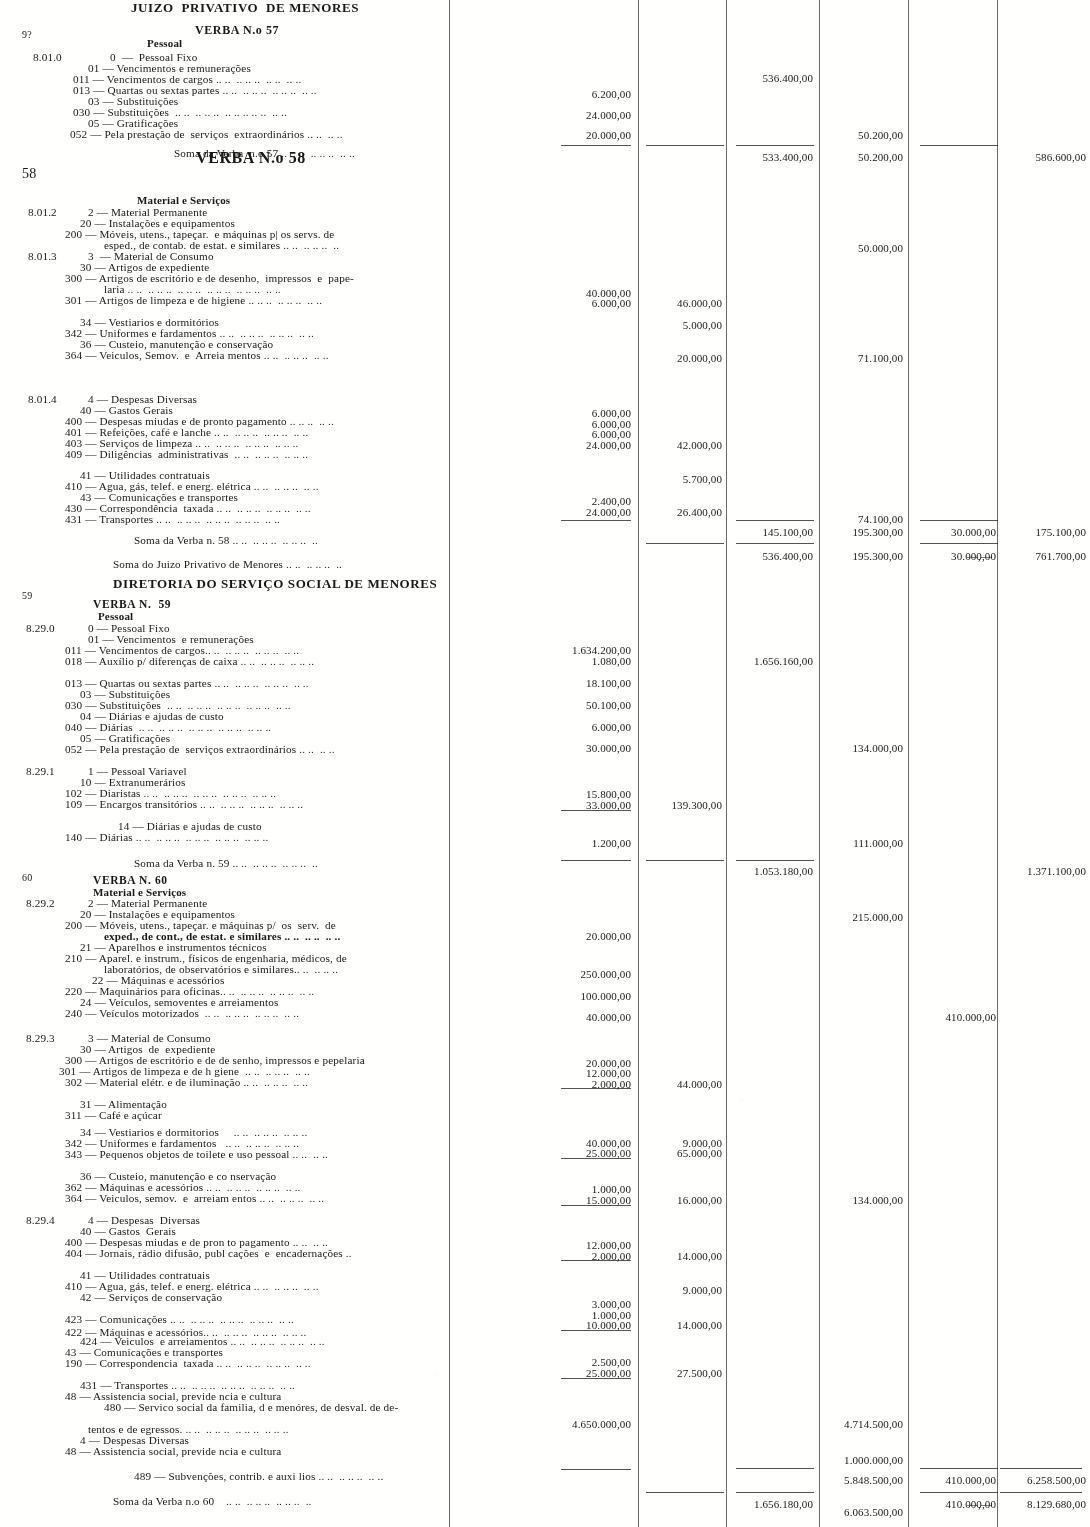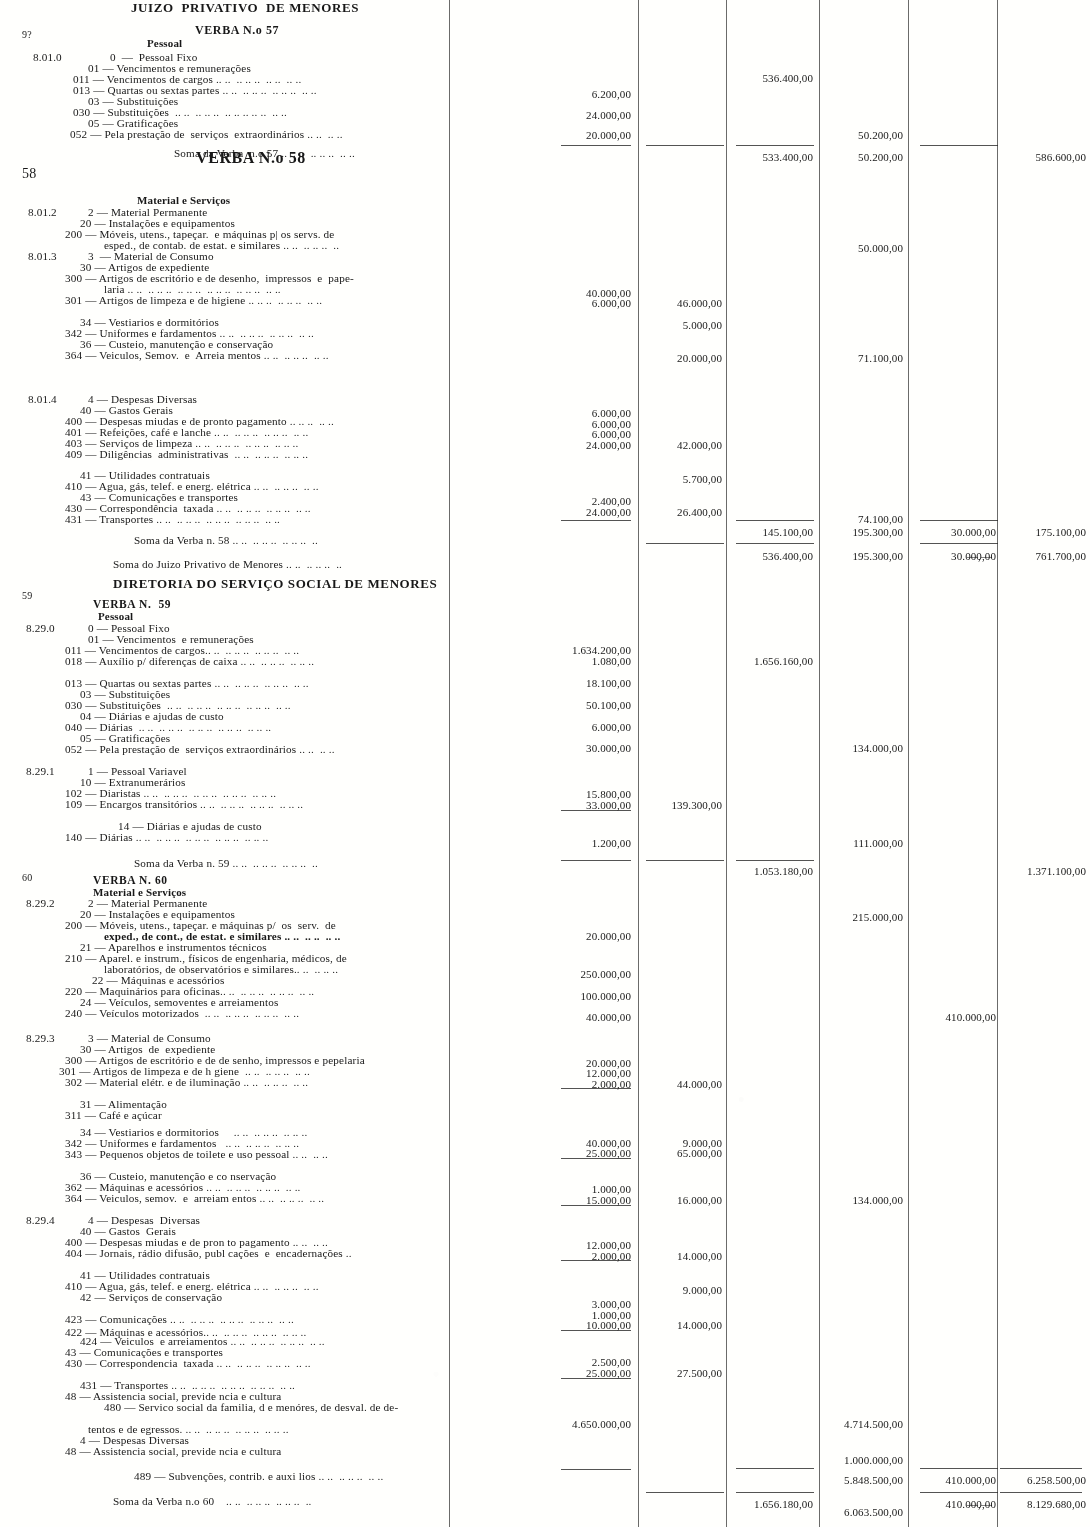"430 — Correspondencia taxada .." div.t { text: 430 -> 190 }
